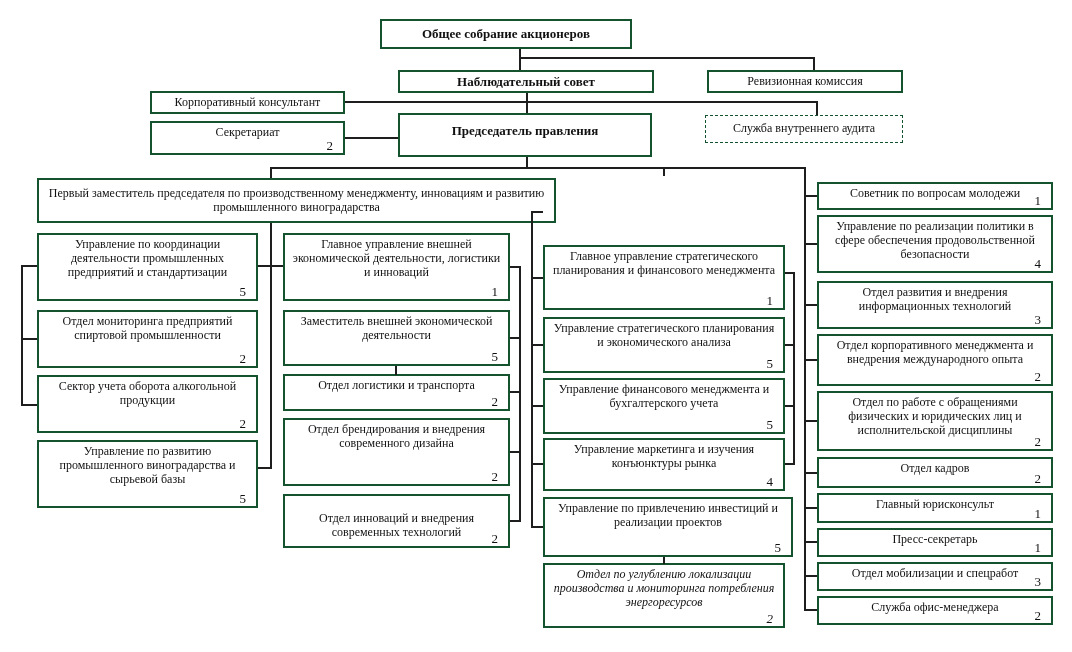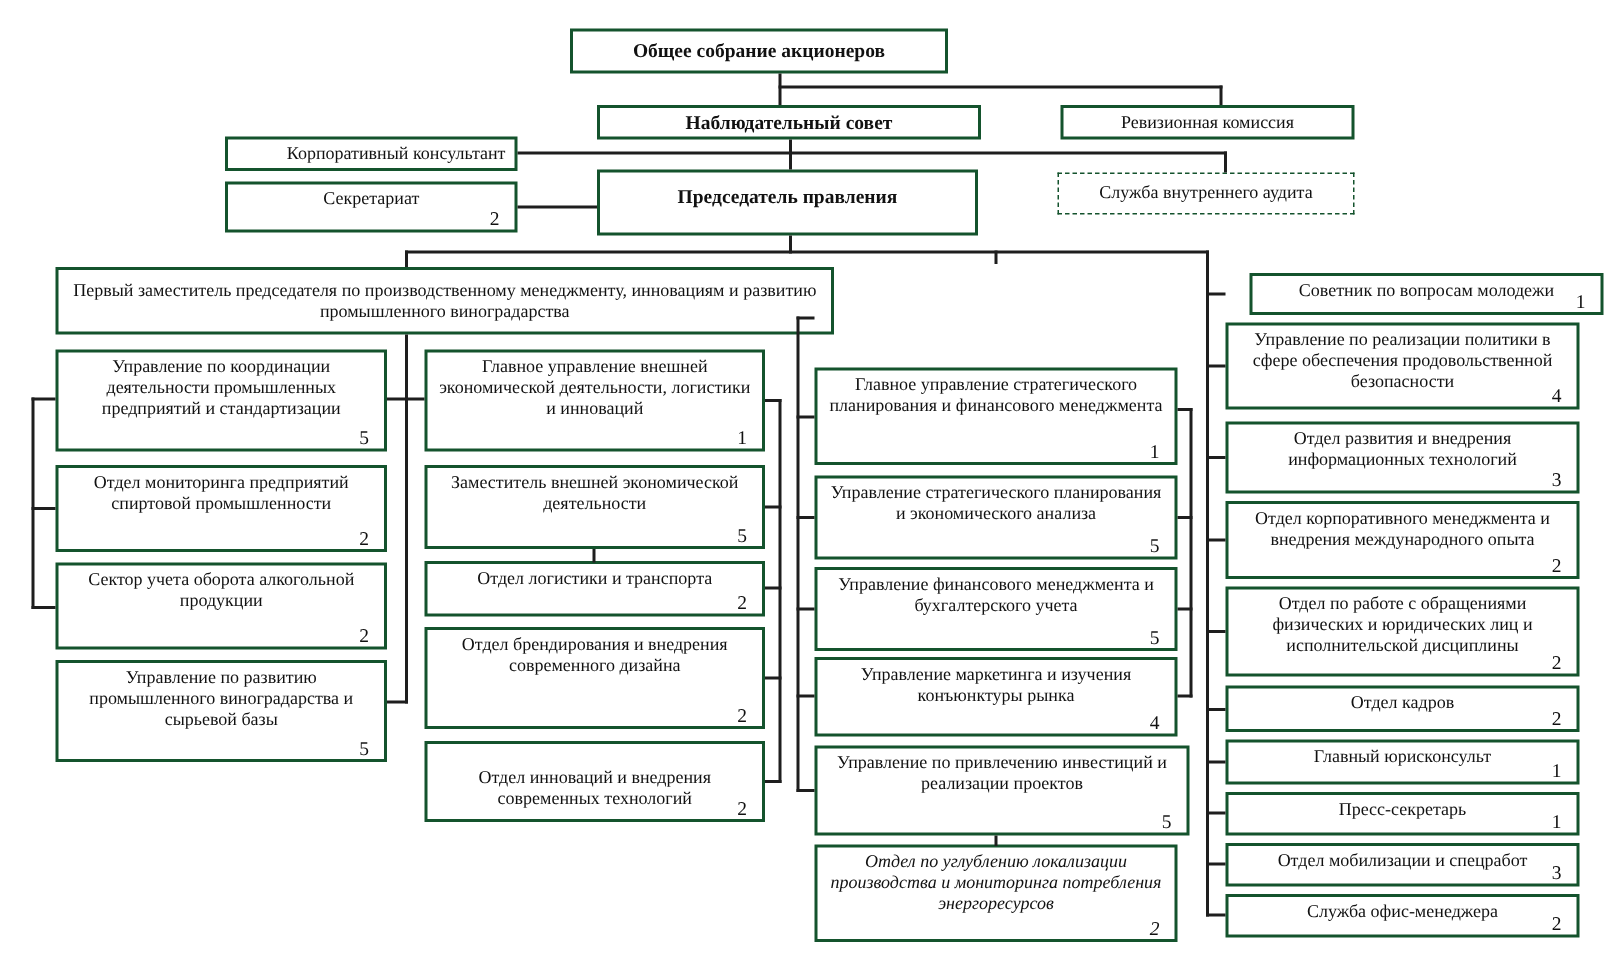"Корпоративный консультант" div.box { justify-content: flex-end -> none }
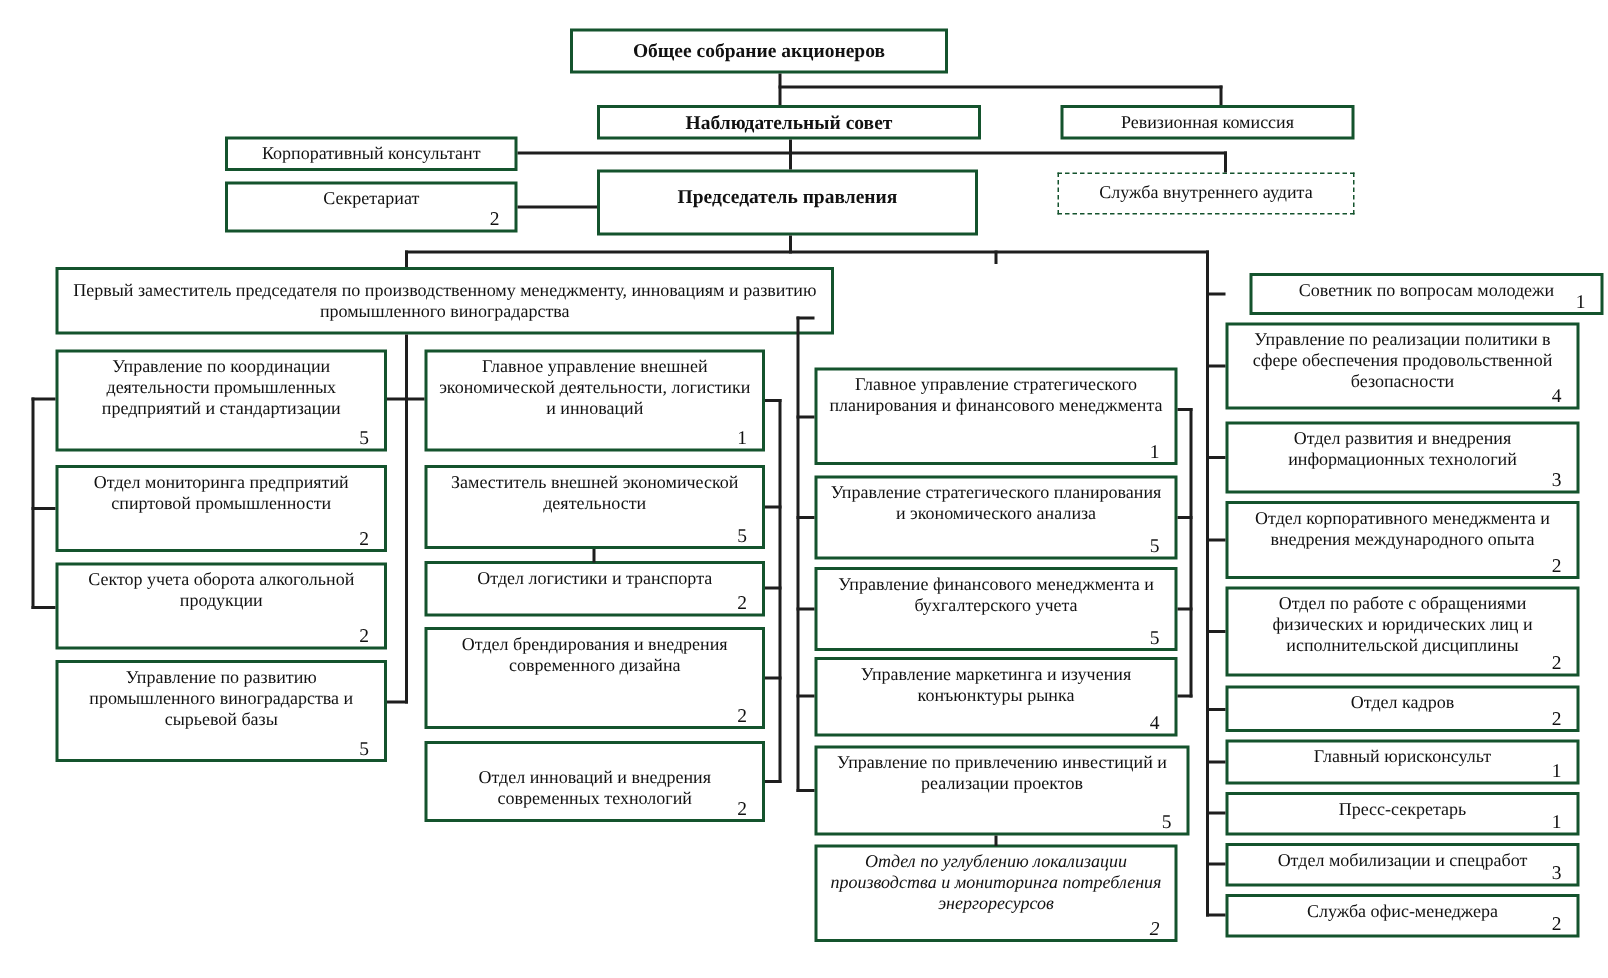"Советник по вопросам молодежи" div.box { margin-left: 16px -> none }
